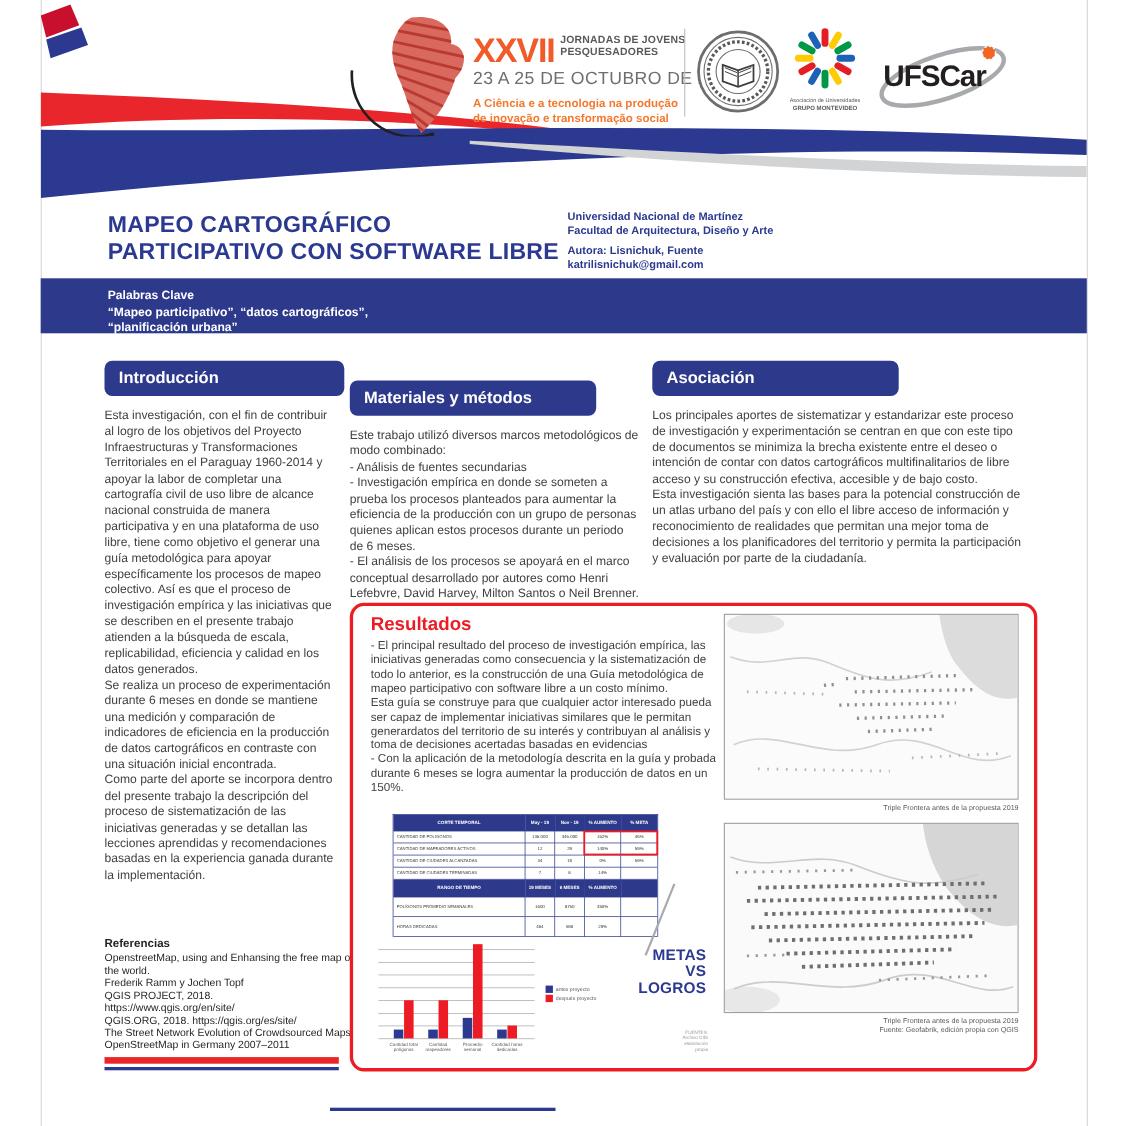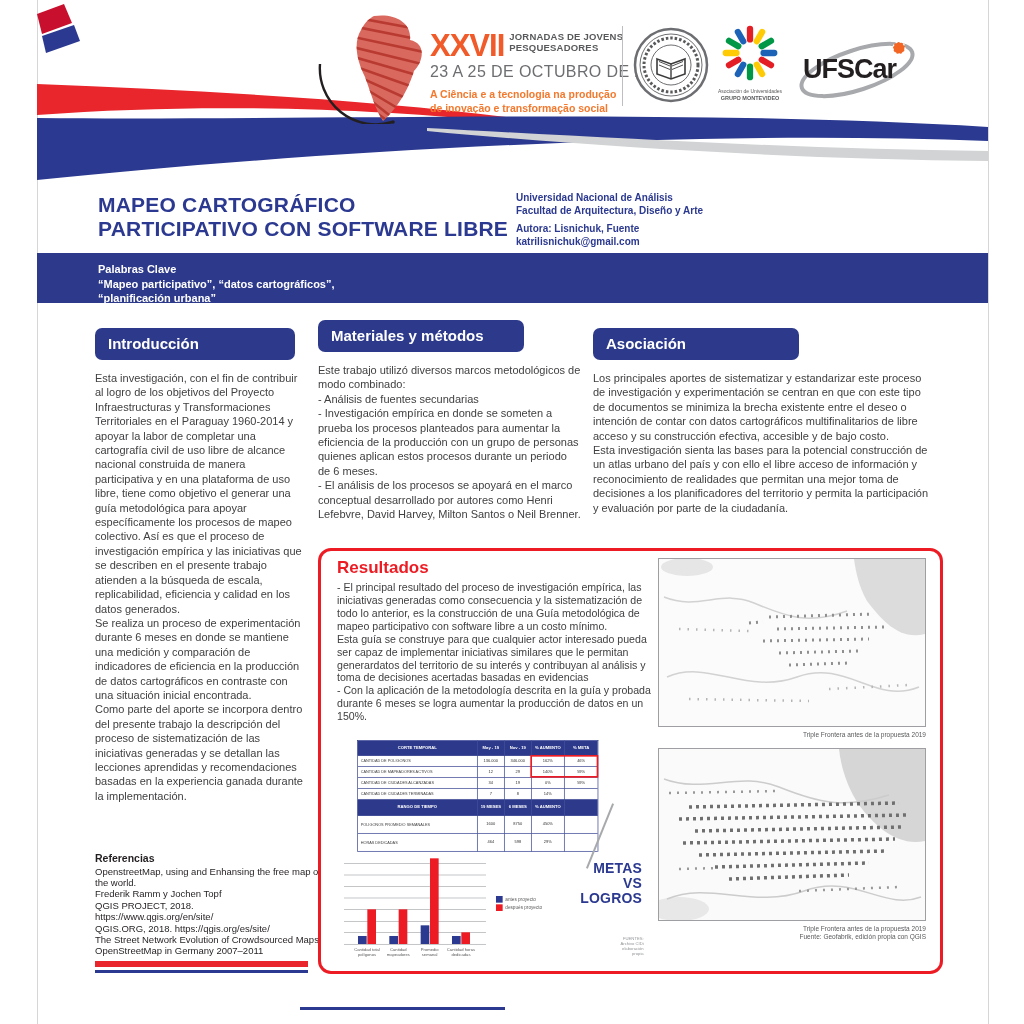"Universidad Nacional de Análisis" div { text: Análisis -> Martínez }
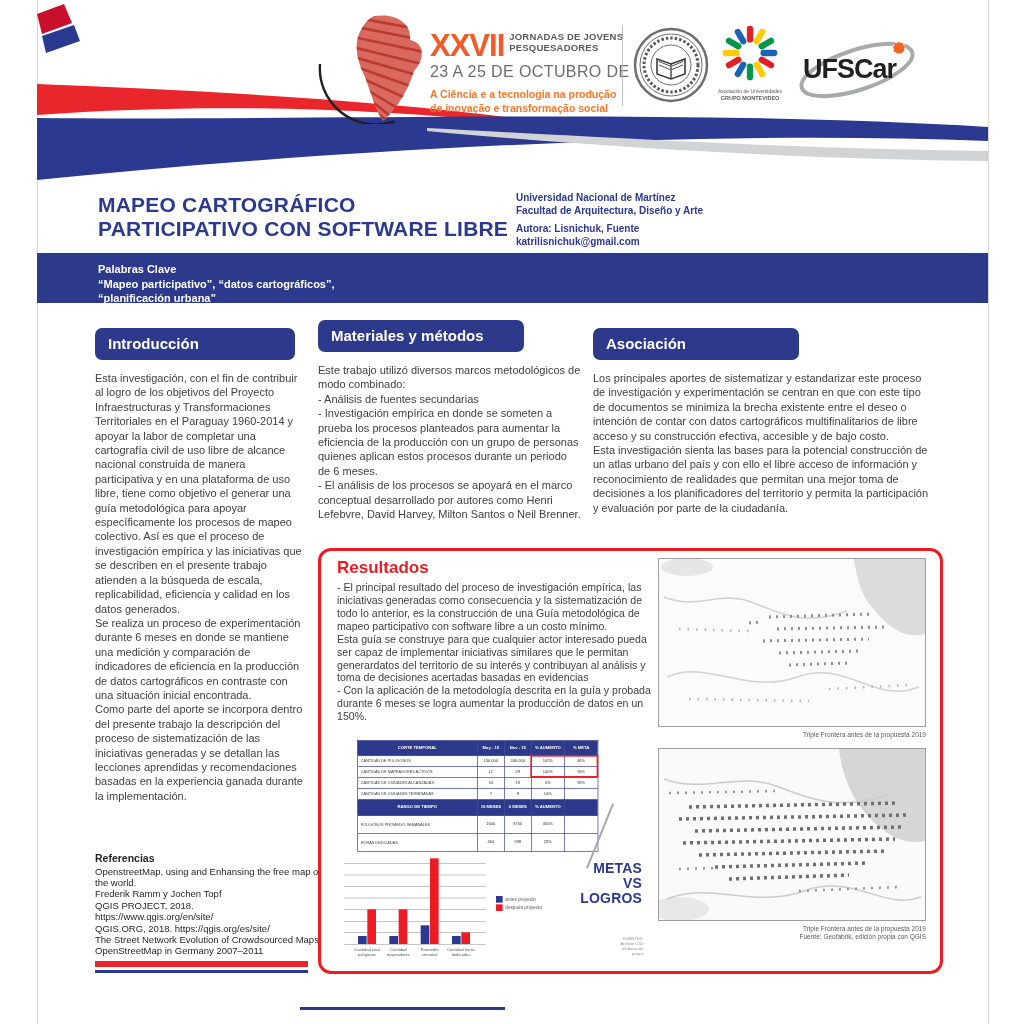"Introducción" .sec-head { padding: 7px 13px 8px 13px -> 7px 31px 8px 13px }
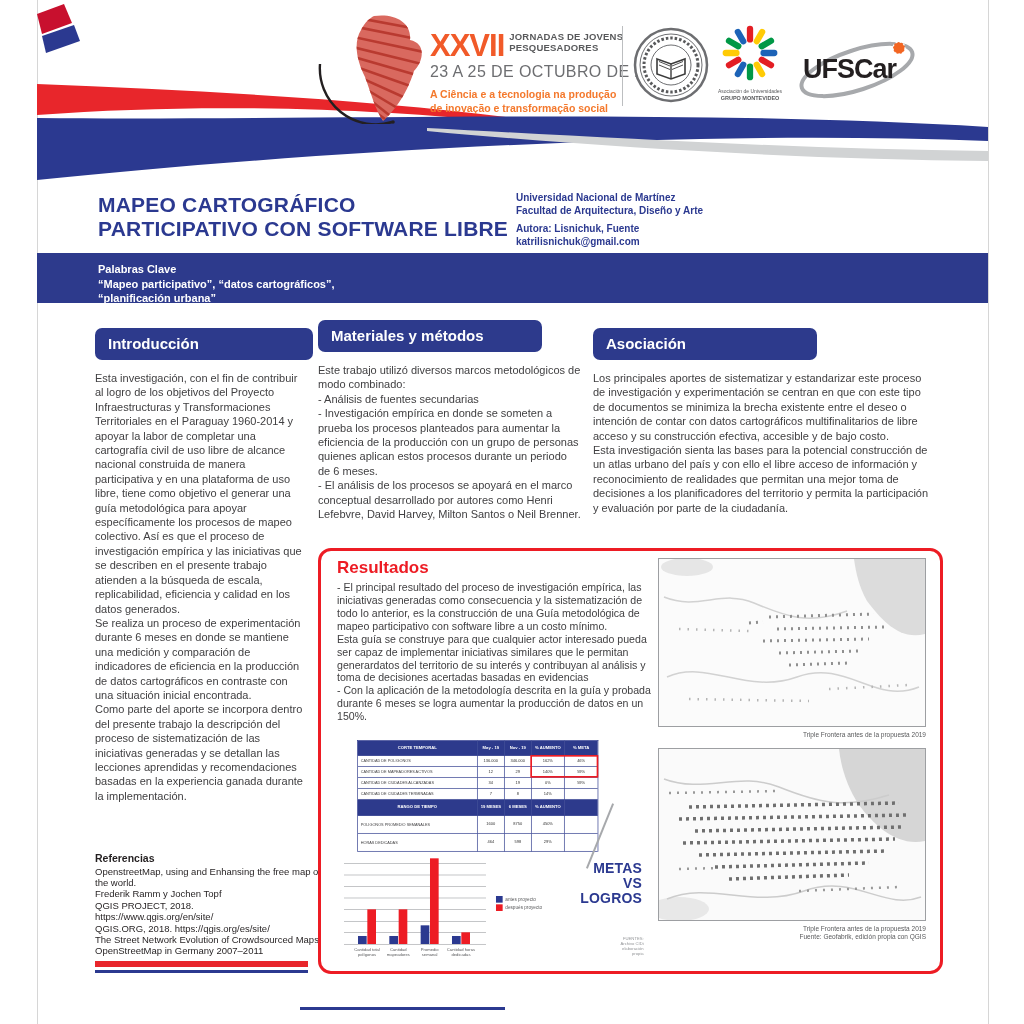"Materiales y métodos" div.abs { top: 320px -> 346px }
